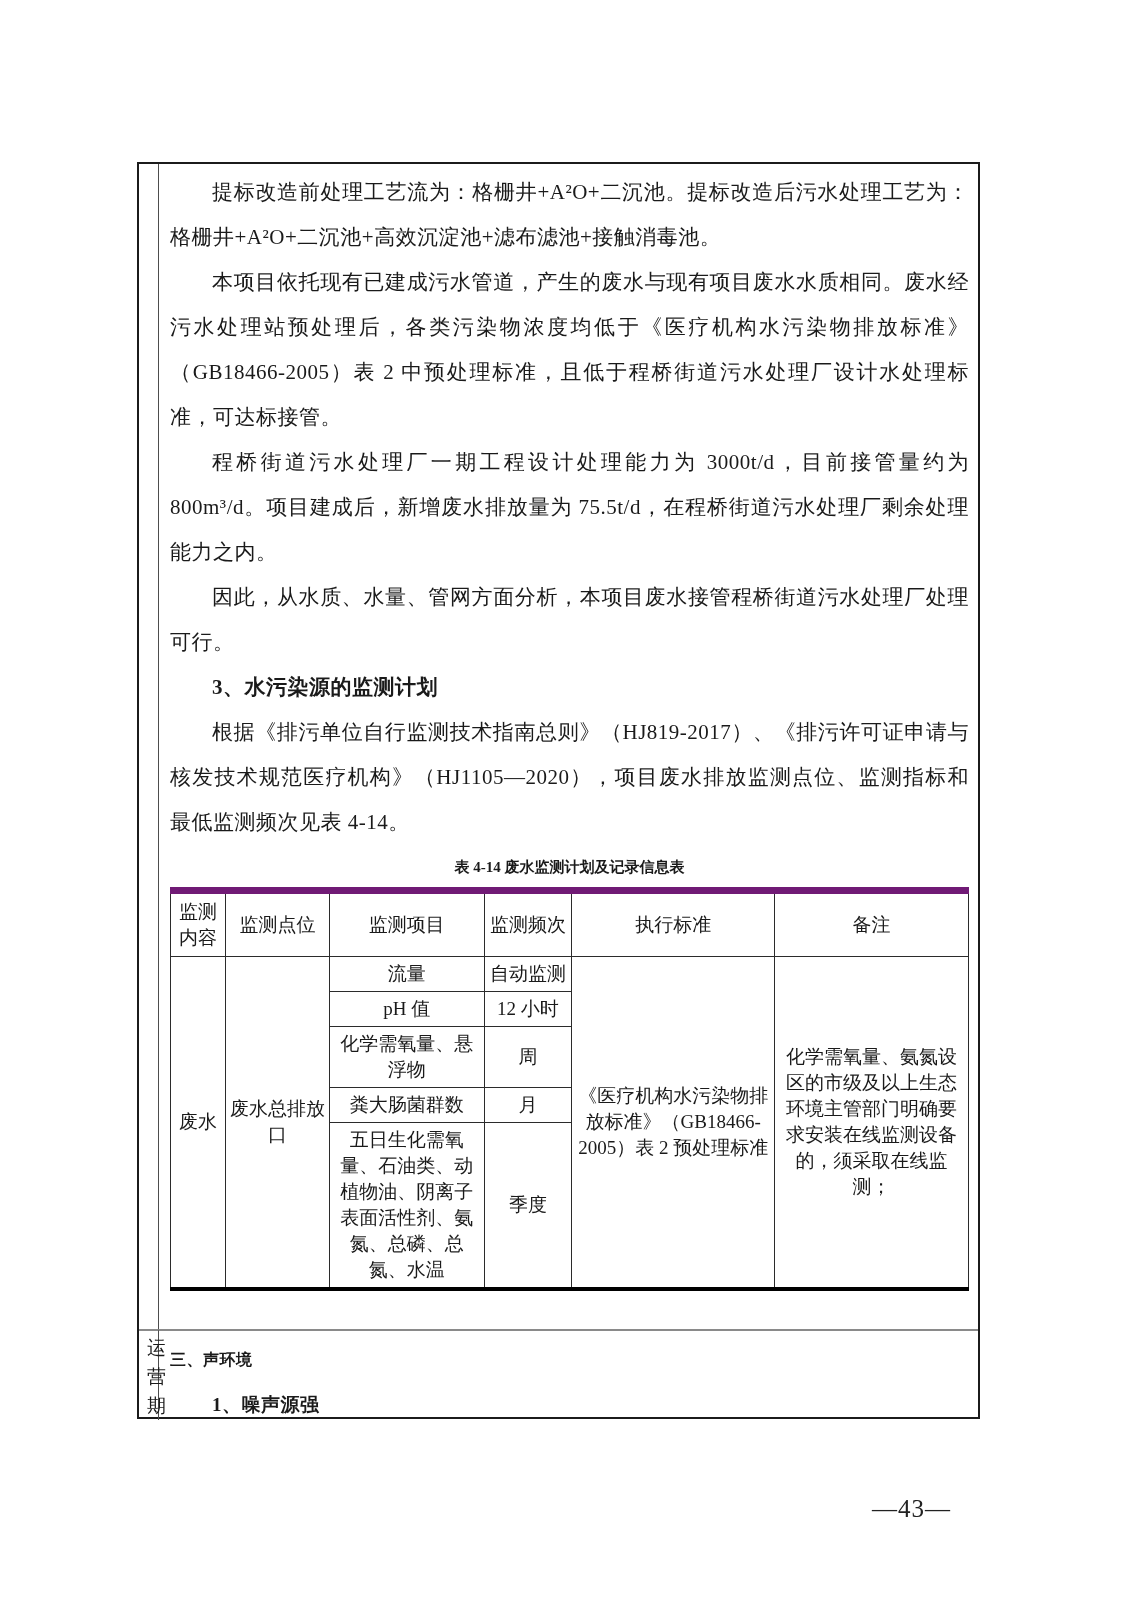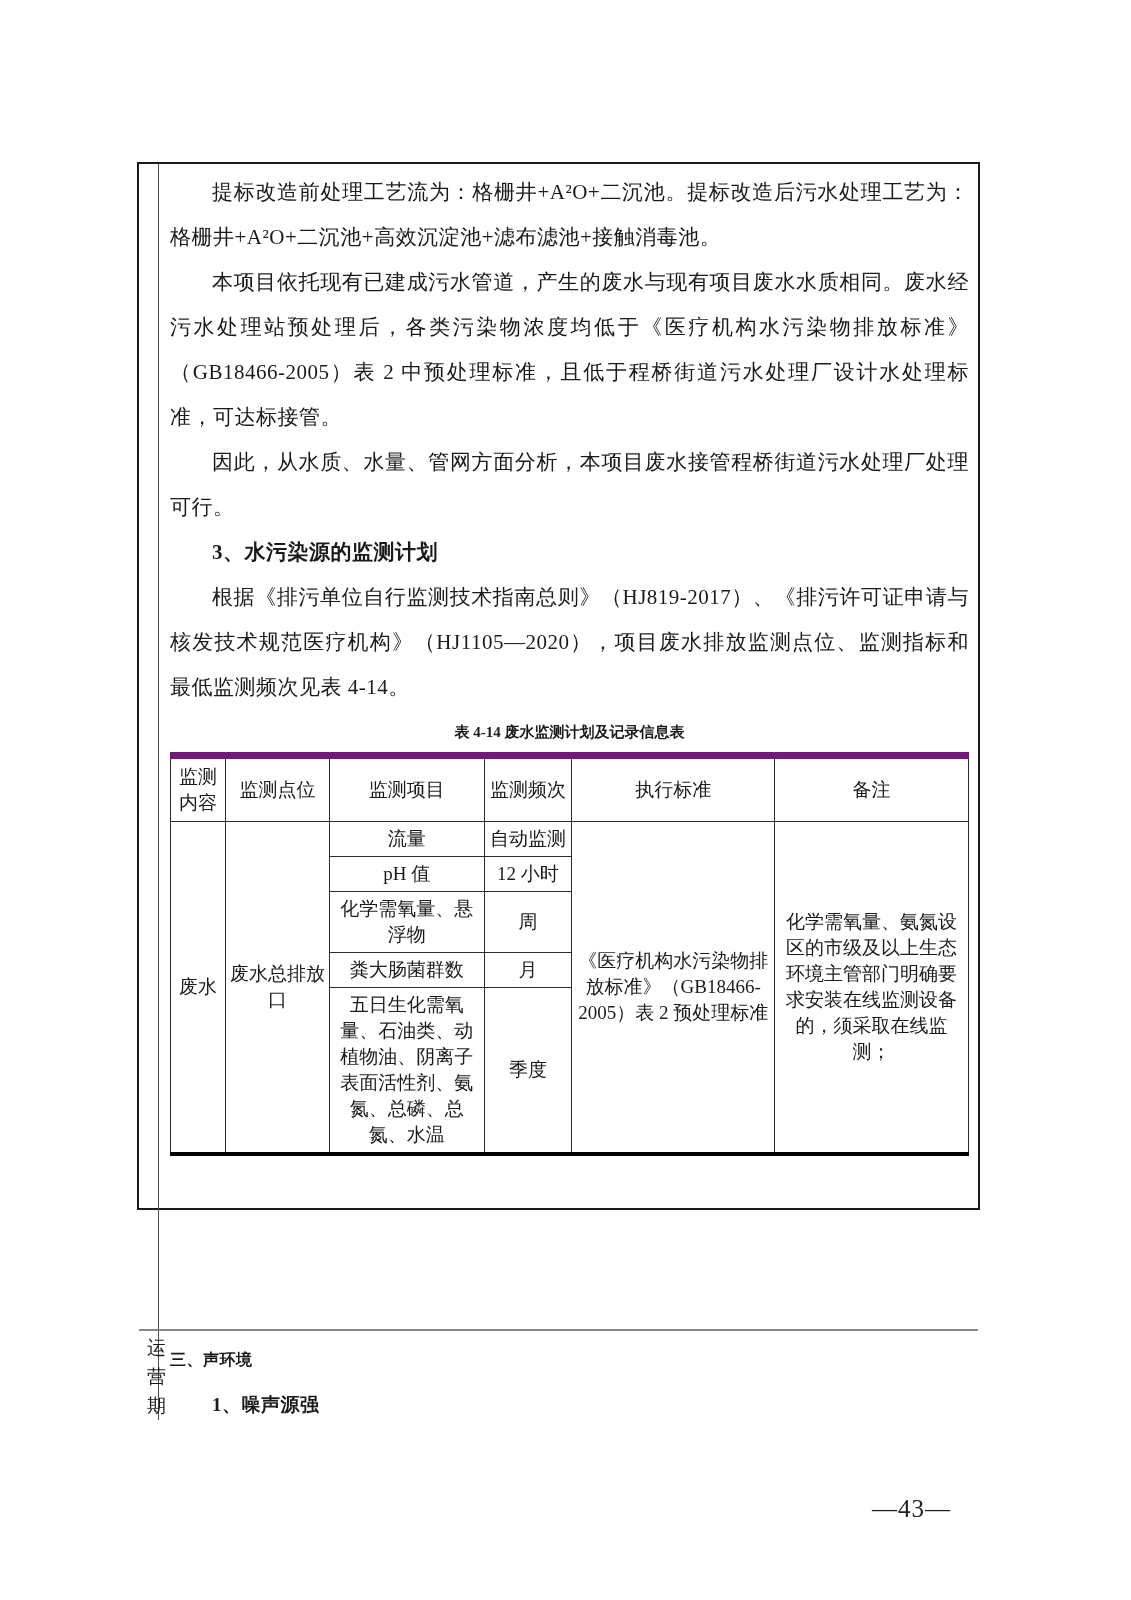"提标改造前处理工艺流为：格栅井+A²O+二沉池。提标改造后污水处理工艺为：格栅井" .doc { height: 1048px -> 1257px }
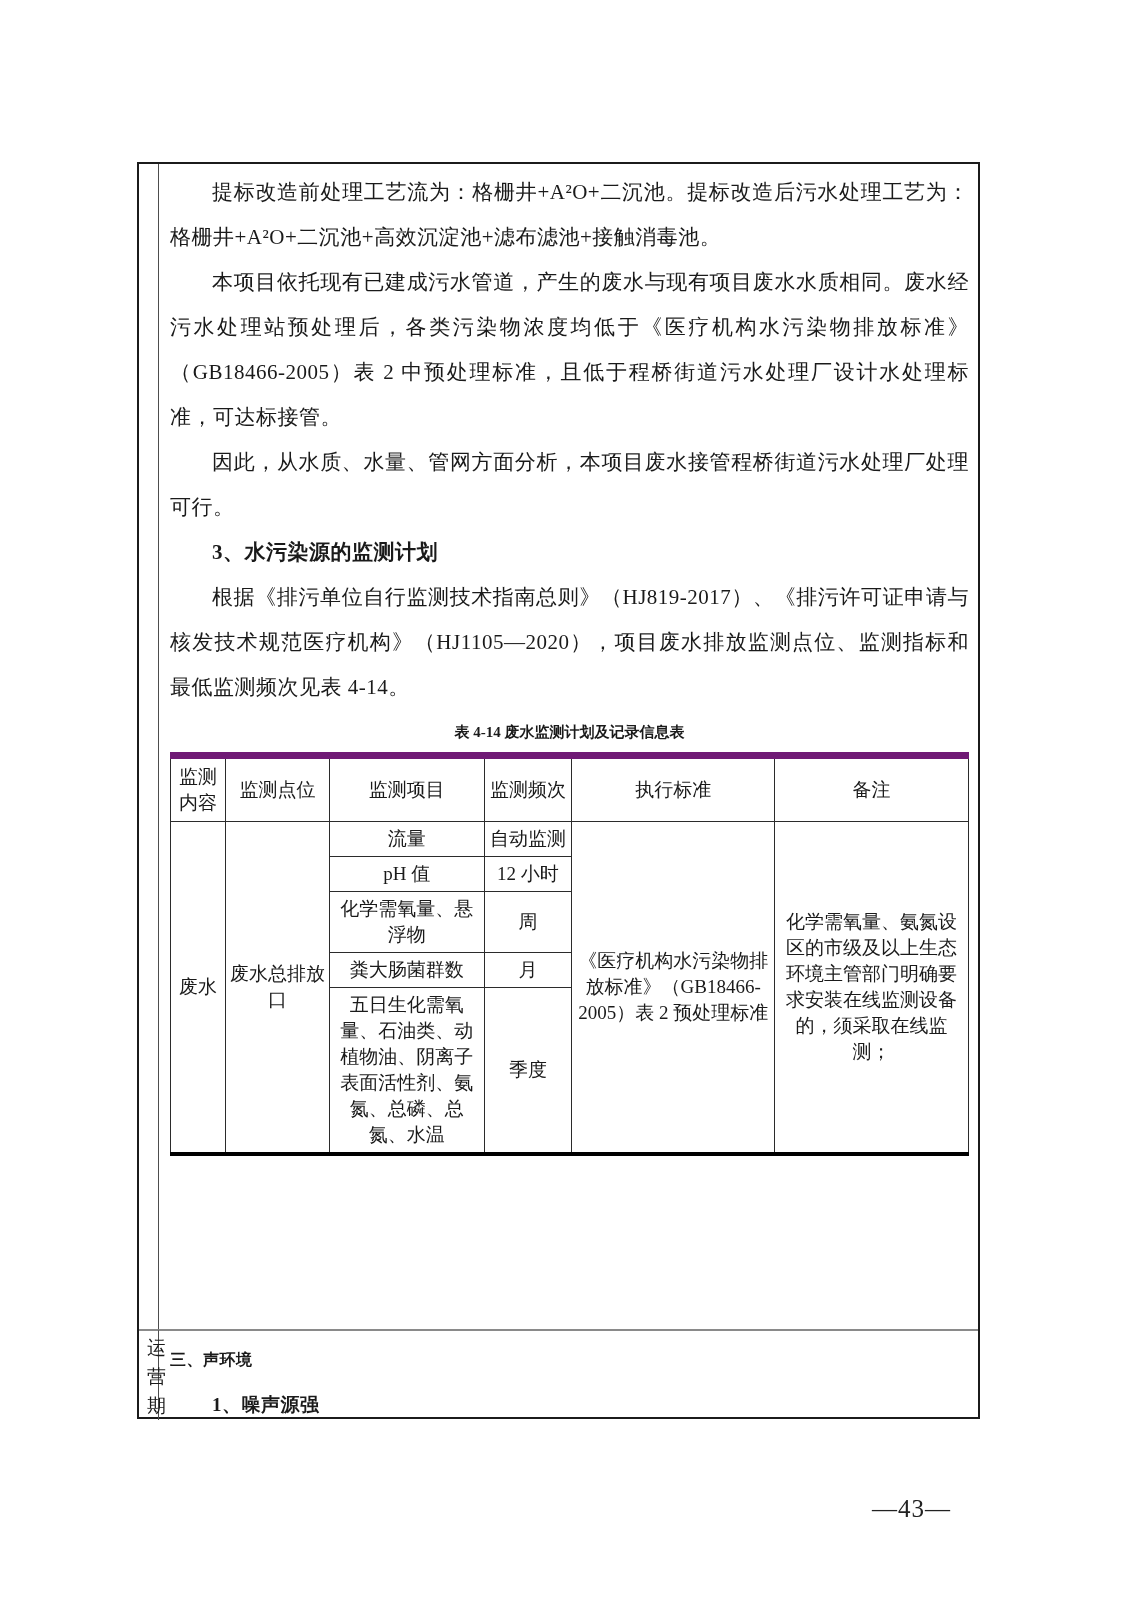"程桥街道污水处理厂一期工程设计处理能力为 3000t/d，目前接管量约为" p.body-par { html: none -> <p>程桥街道污水处理厂一期工程设计处理能力为 3000t/d，目前接管量约为 800m³/d。项目建成后，新增废水排放量为 75.5t/d，在程桥街道污水处理厂剩余处理能力之内。</p> }
